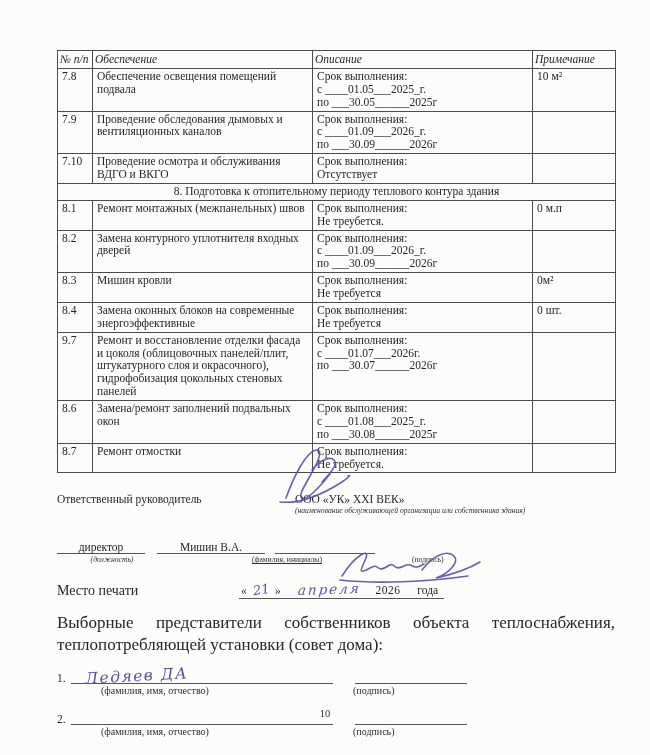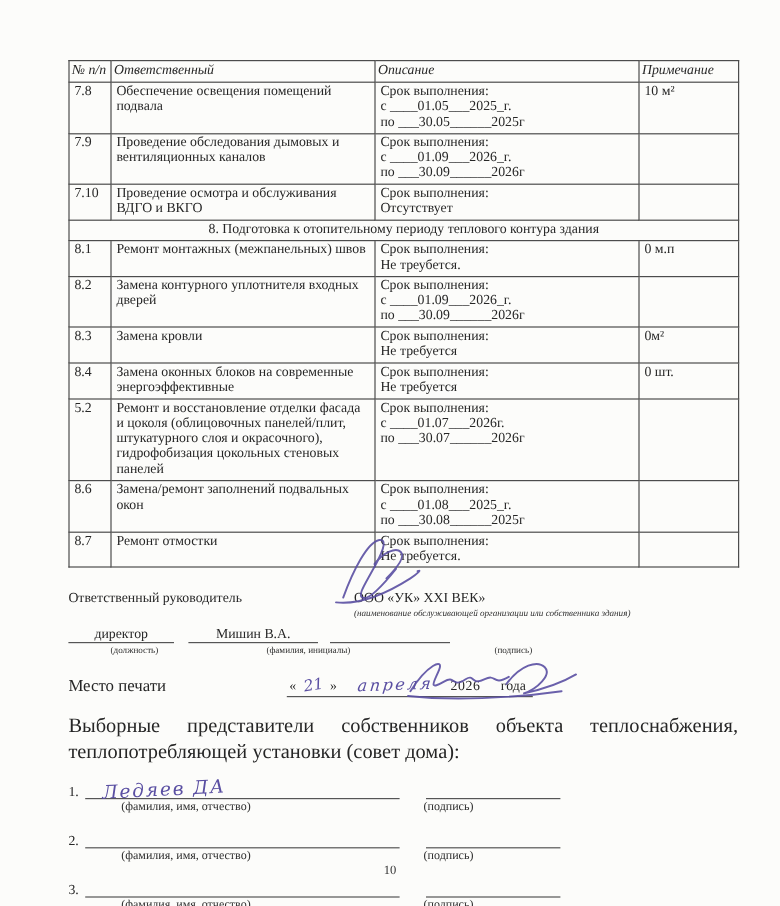"Ответственный" th { text: Ответственный -> Обеспечение }
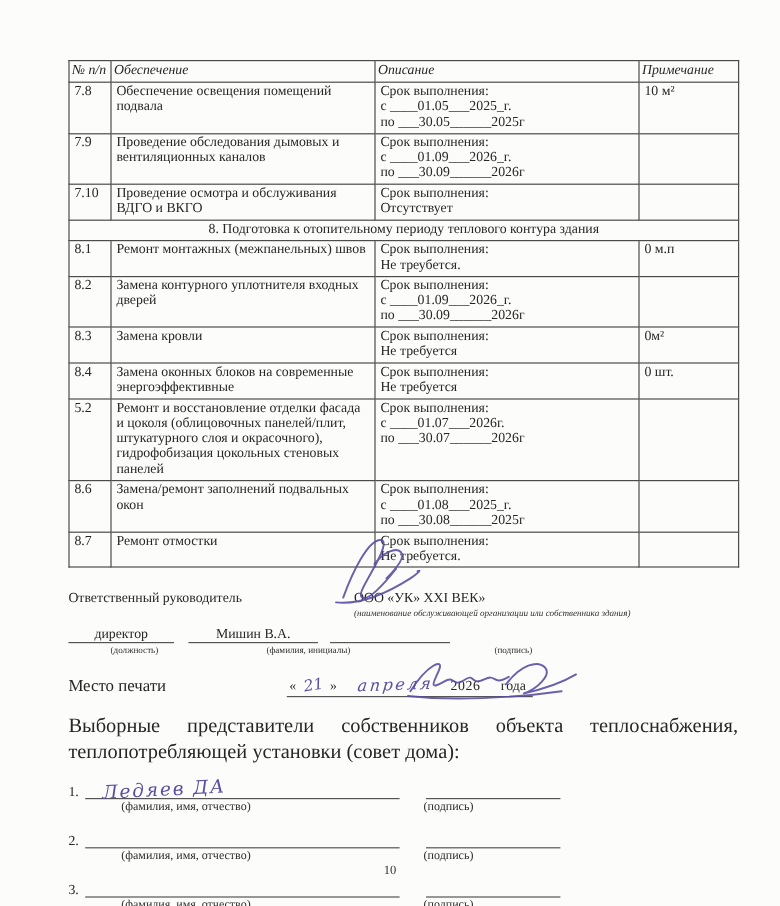"Замена кровли" td.cell-name { text: Замена -> Мишин }
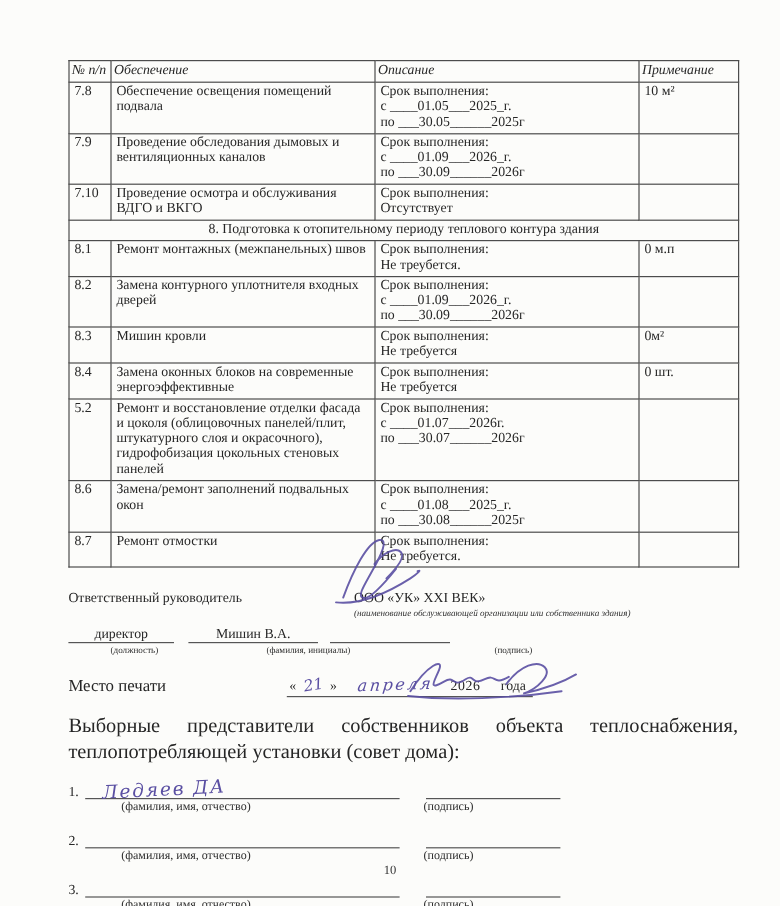"5.2" td.cell-num { text: 5.2 -> 9.7 }
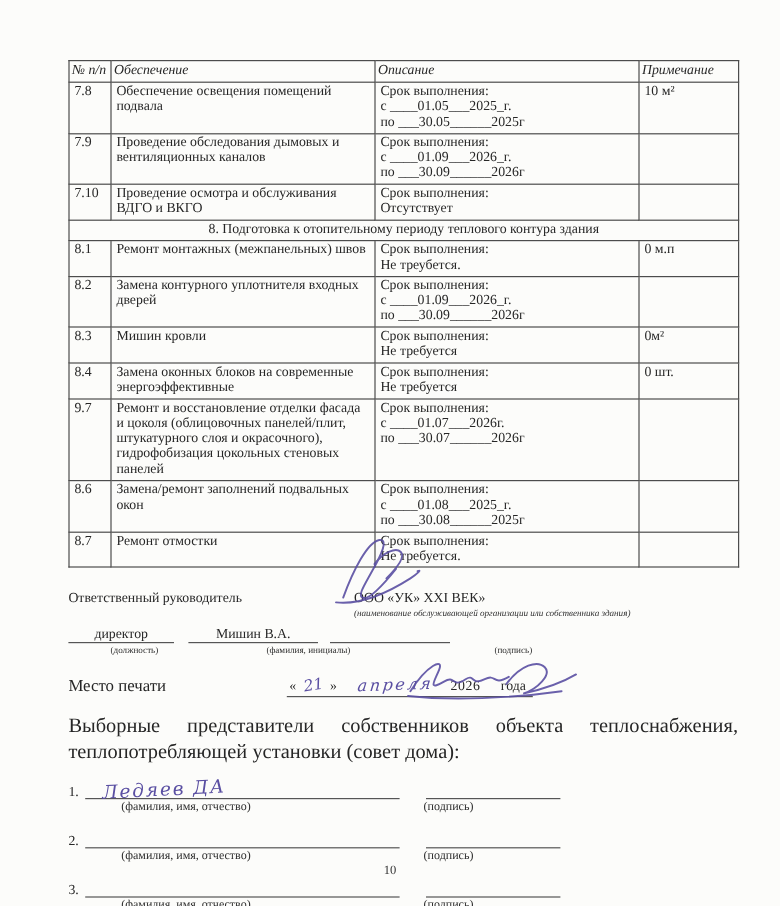"директор" .row-director { margin-top: 8px -> 26px }
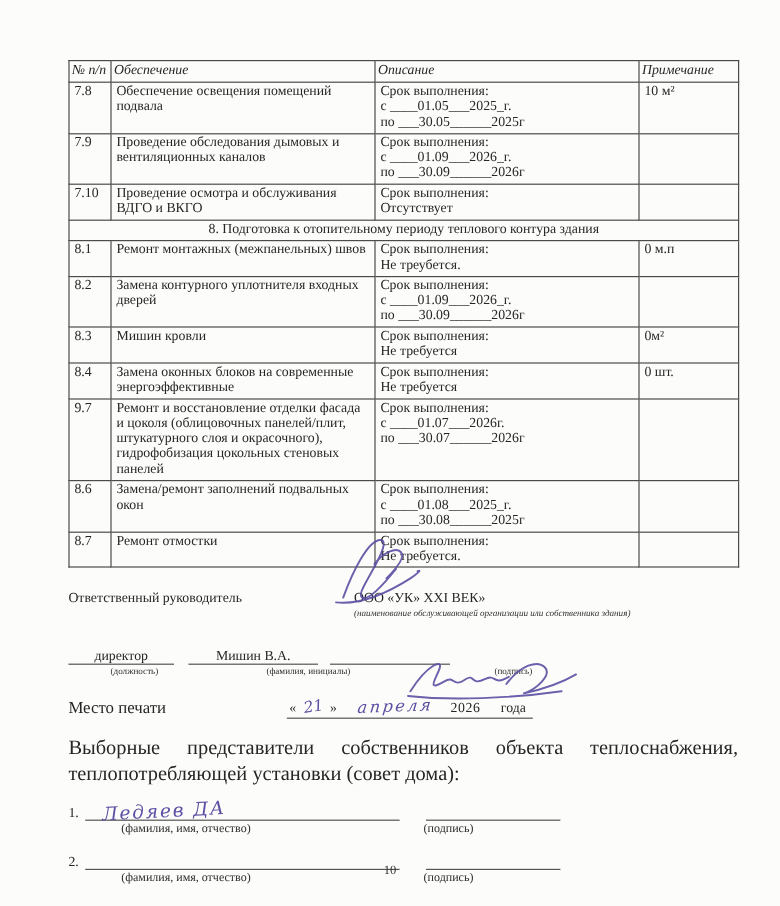"(должность)" .lbl-pos { font-style: none -> italic }
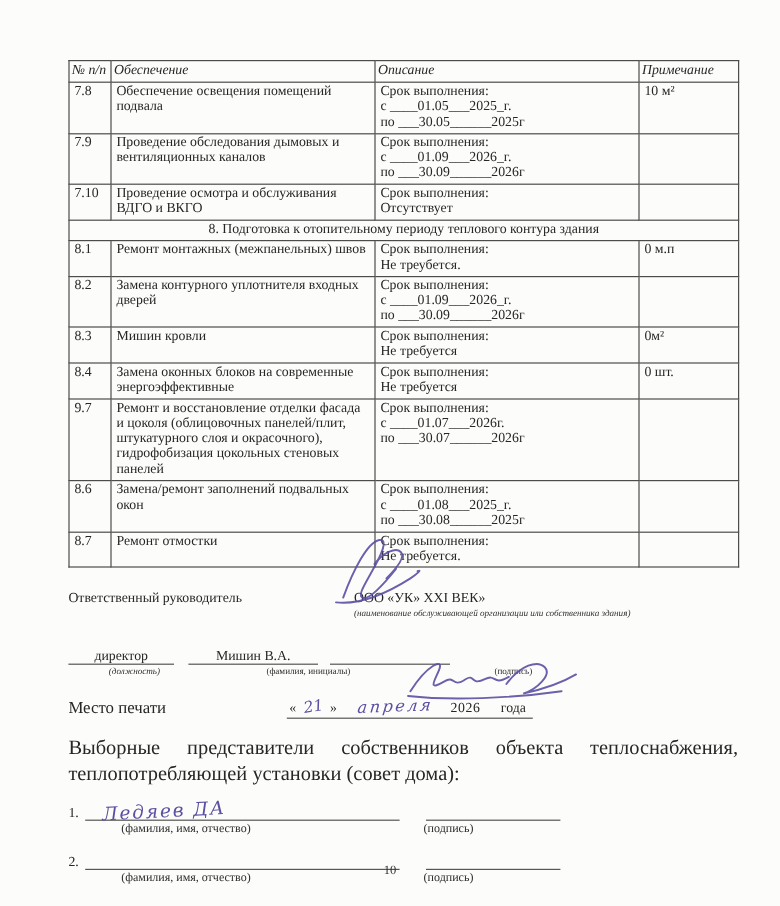"(фамилия, инициалы)" .lbl-name { text-align: center -> right; text-decoration: none -> underline }
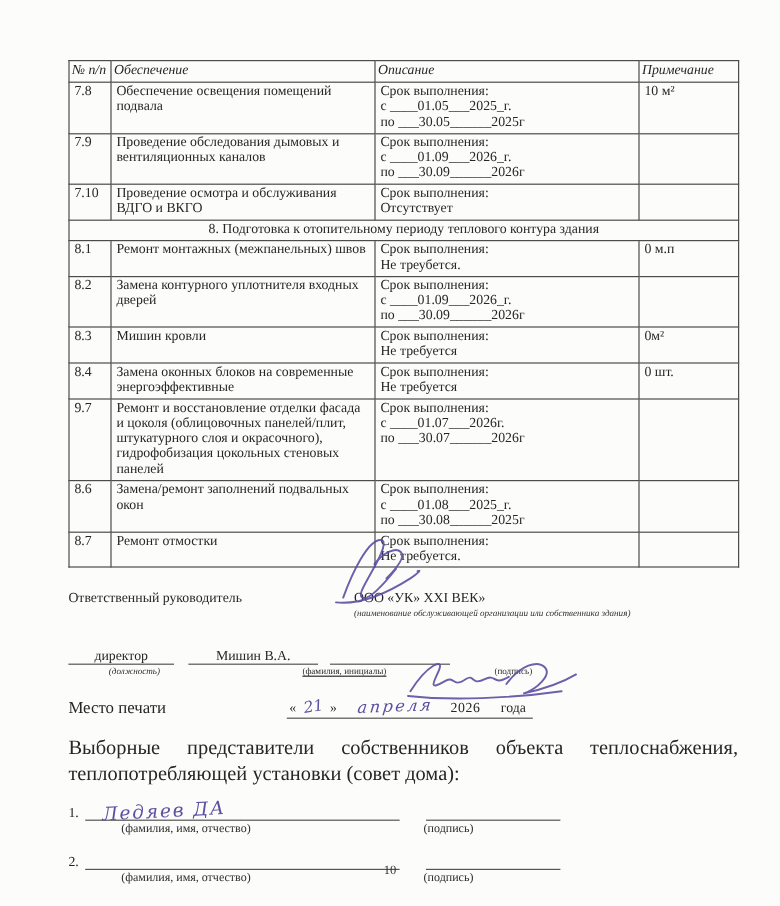"10" .page-number { bottom: 24px -> 36px }
